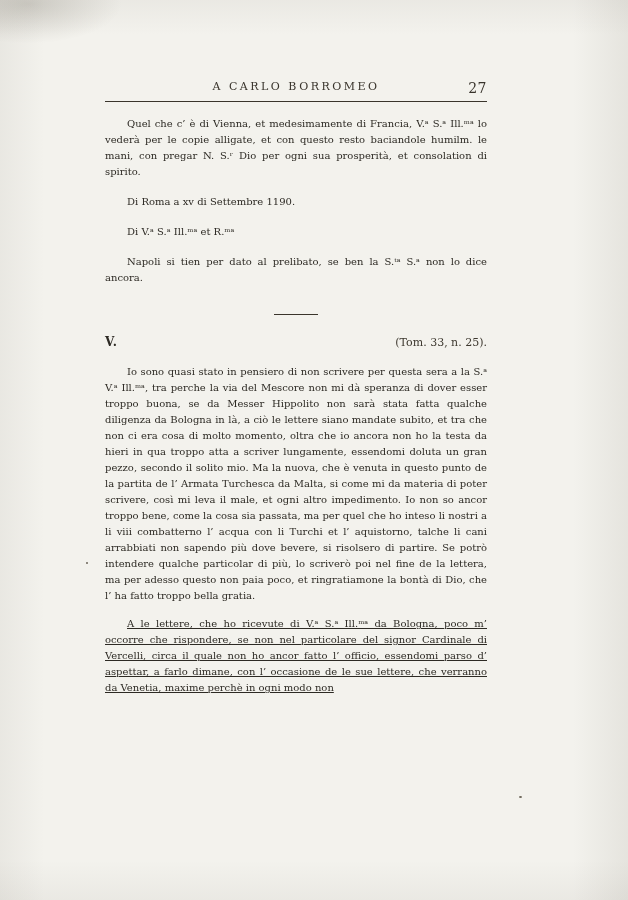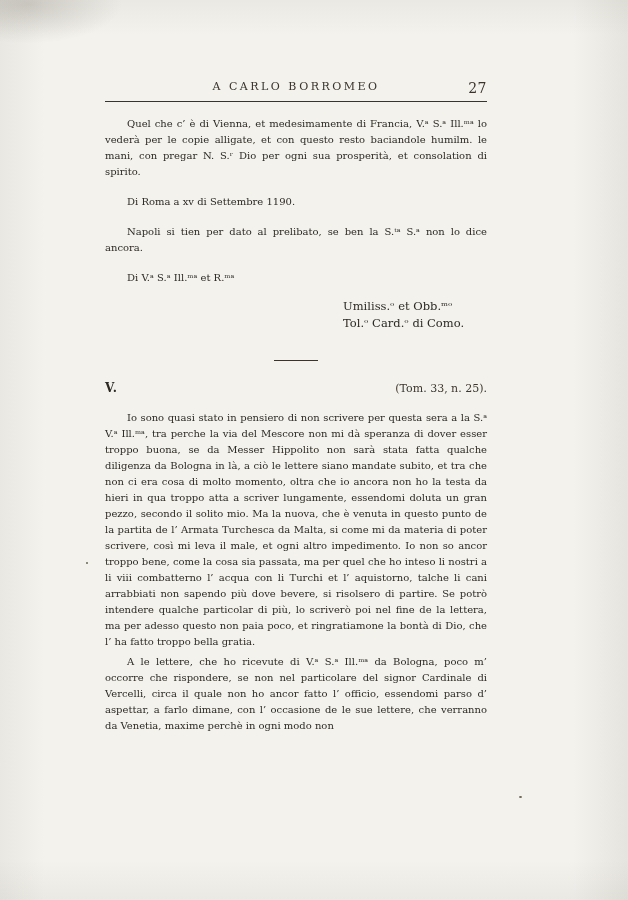"Napoli si tien per dato" p.para { order: before "Di V.ᵃ S.ᵃ Ill.ᵐᵃ et" -> after "Di V.ᵃ S.ᵃ Ill.ᵐᵃ et" }
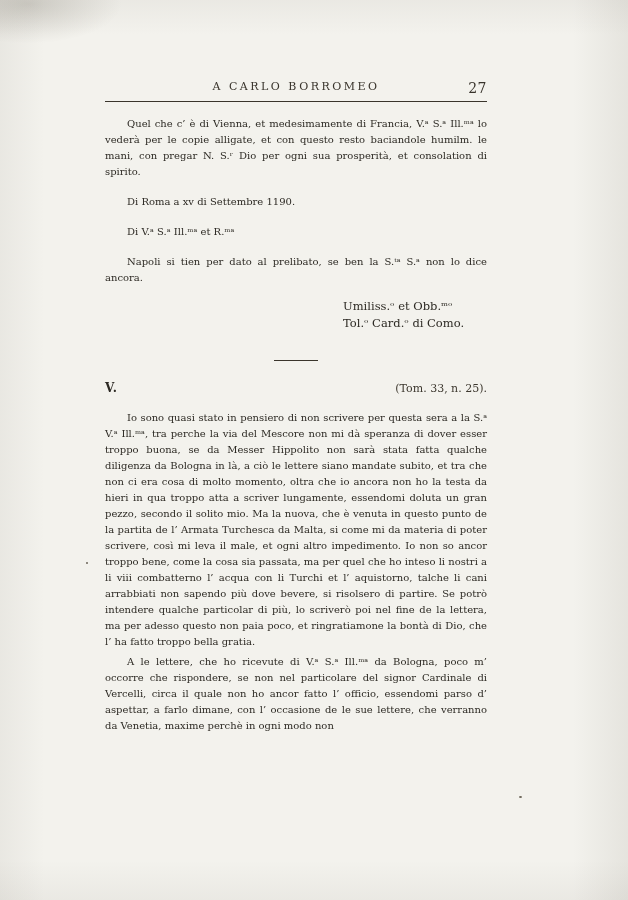"Umiliss.ᵒ et Obb.ᵐᵒ" div.signature { html: <div> <div>Umiliss.ᵒ et Obb.ᵐᵒ</div> <div>Tol.ᵒ Card.ᵒ di Como.</div> </div> -> none }
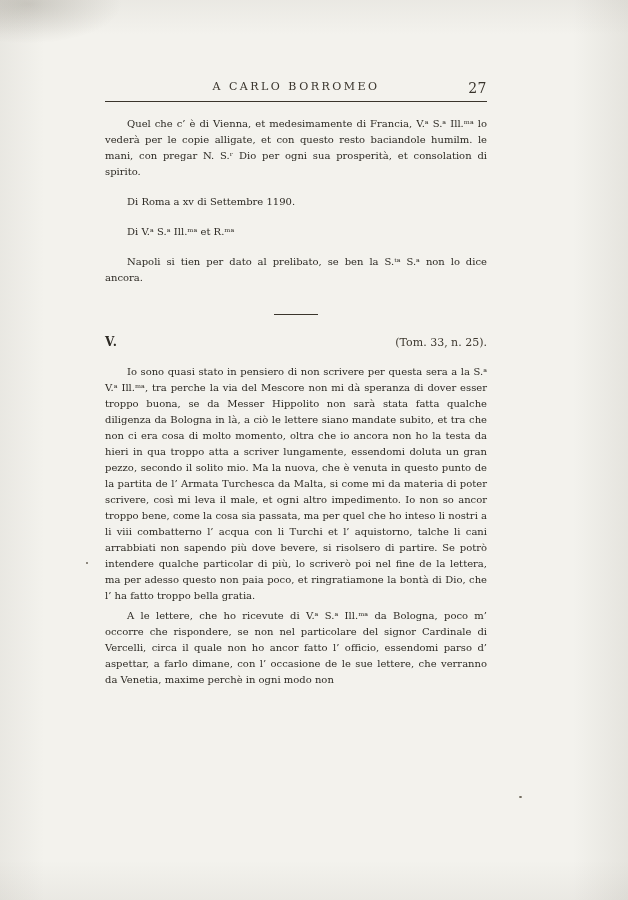"A le lettere, che ho" .letter-body .para + .para { margin-top: 4px -> 12px; text-decoration: none -> underline }
